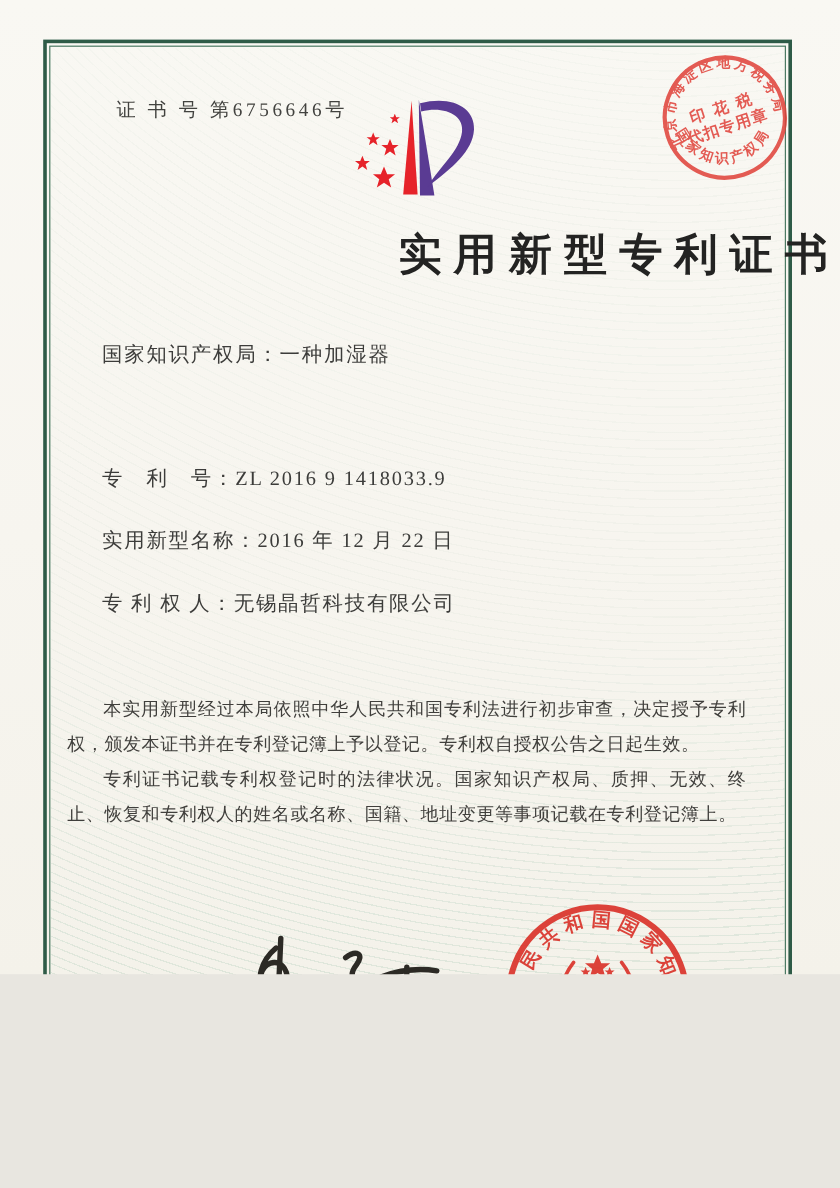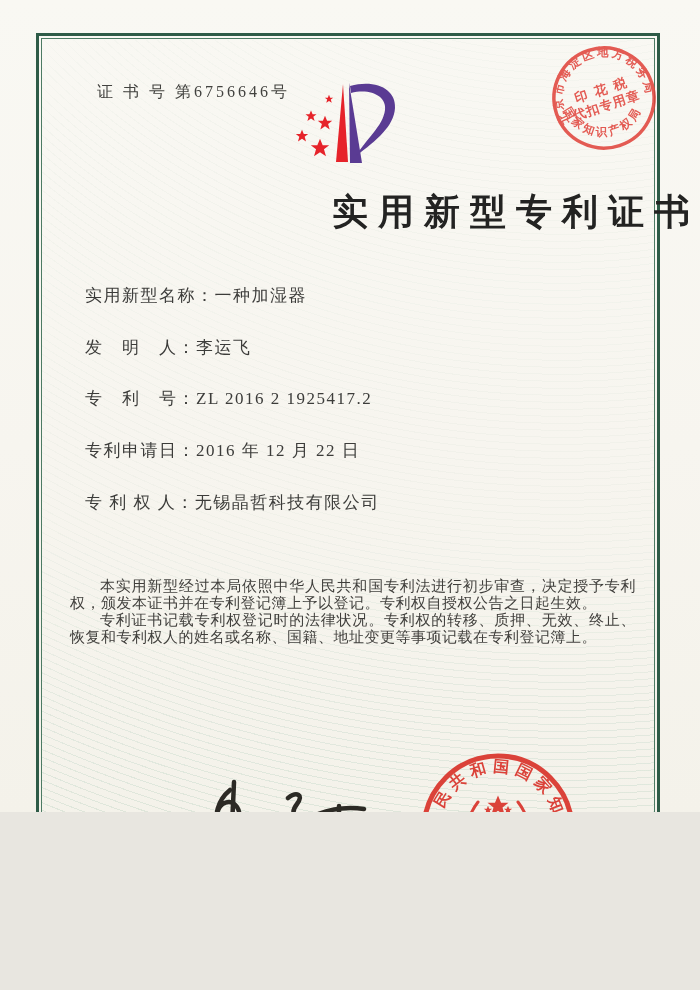"实用新型名称：" span { text: 实用新型名称 -> 国家知识产权局 }
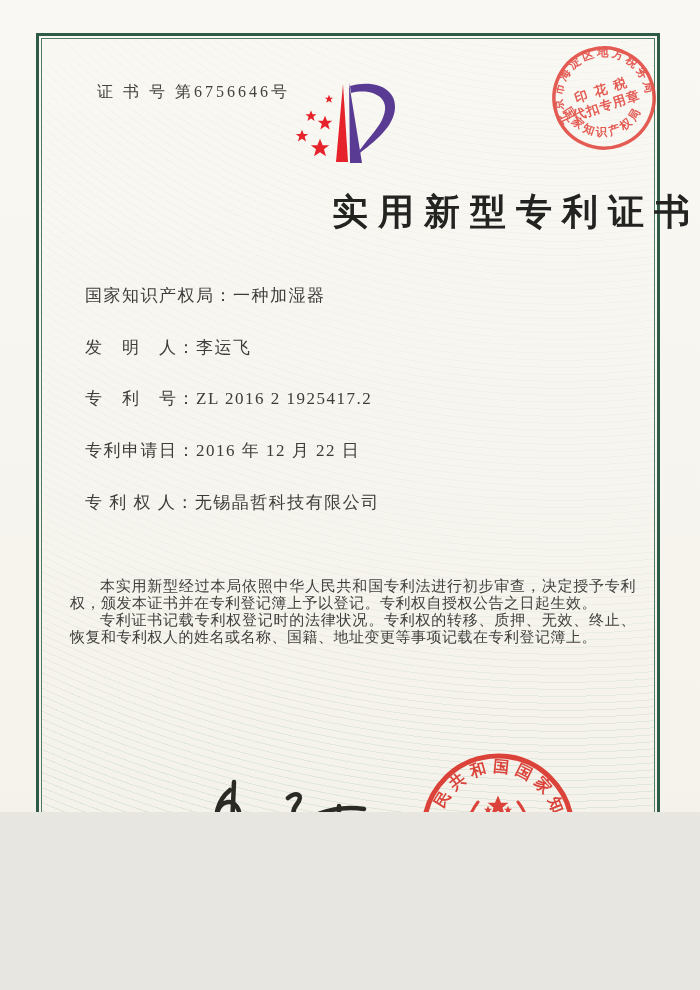"发 明 人：李运飞" div.field { html: <div><span>发 明 人：</span><span>李运飞</span></div> -> none }
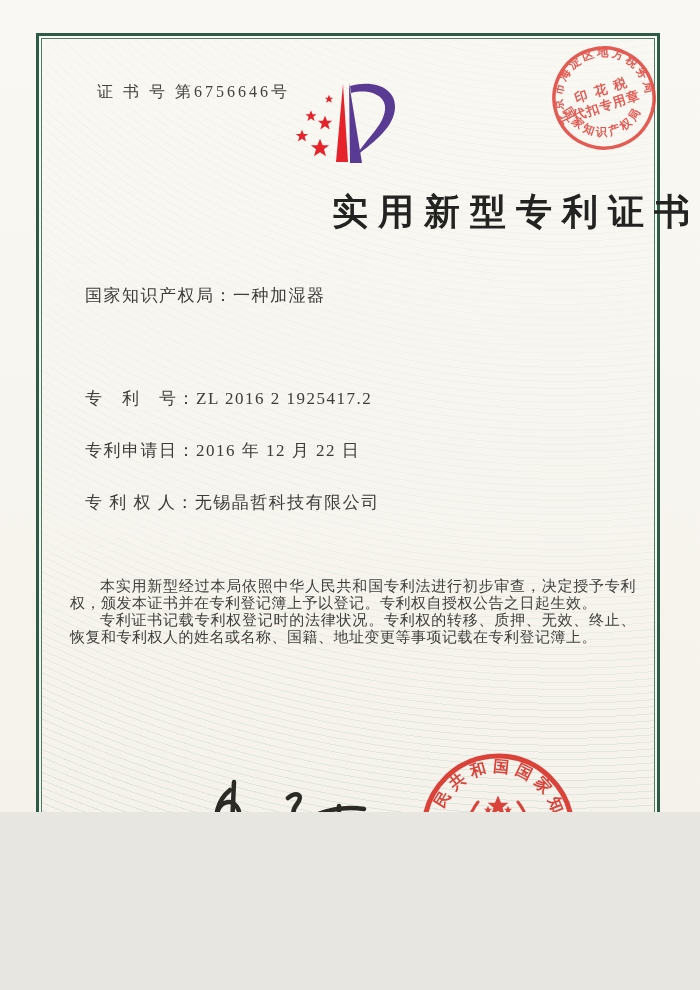"ZL 2016 2 1925417.2" span { text: 2 1925417.2 -> 9 1418033.9 }
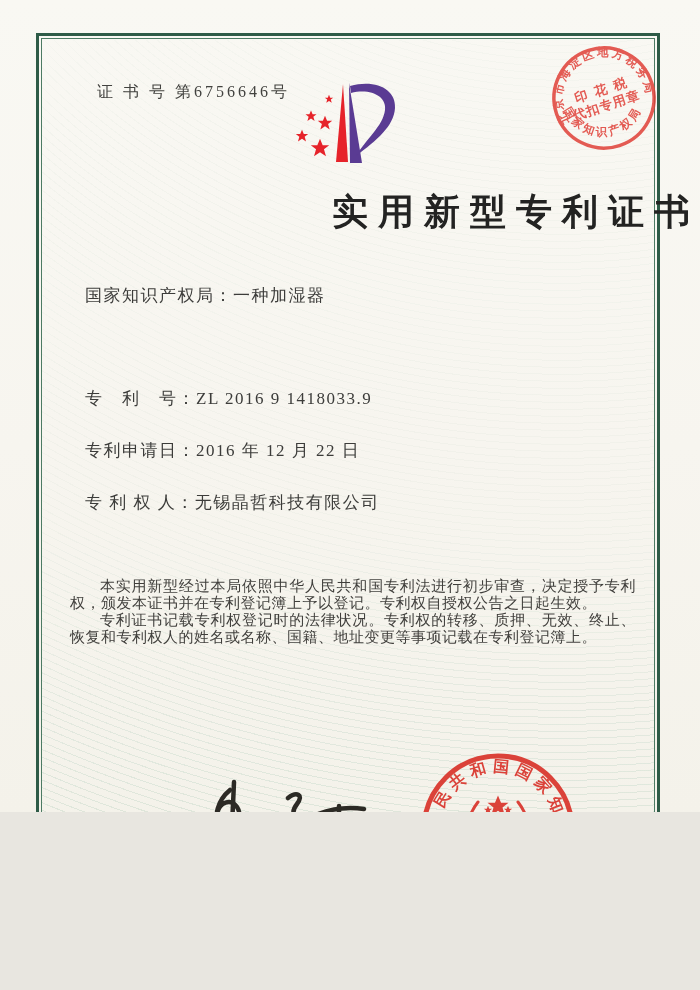"专利申请日：" span { text: 专利申请日 -> 实用新型名称 }
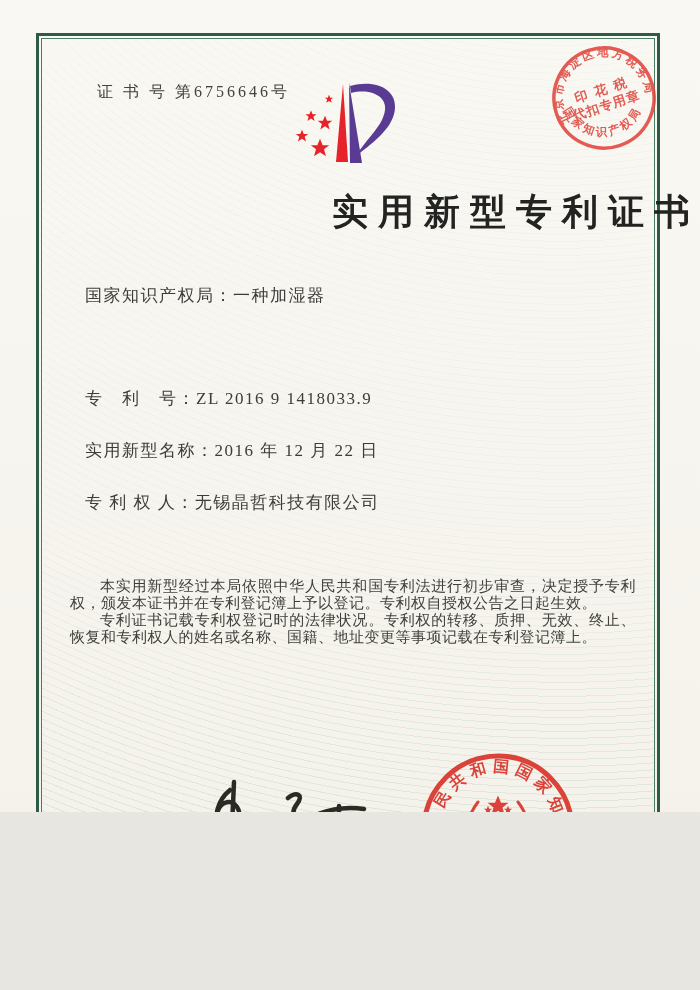"本实用新型经过本局依照中华人民共和国专利法进行初步审查，决定授予专利权，颁发本证" .body-text { left: 70px -> 56px; line-height: 17px -> 29px }
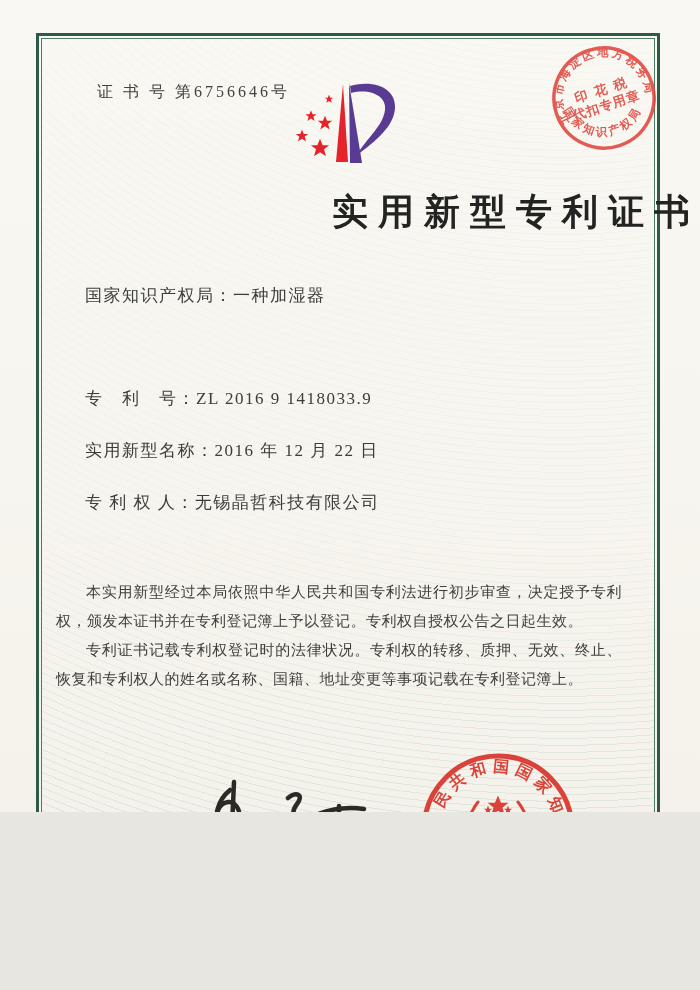"专利证书记载专利权登记时的法律状况。专利权的转移、质押、无效、终止、恢复和专利权" p { text: 专利权的转移 -> 国家知识产权局 }
